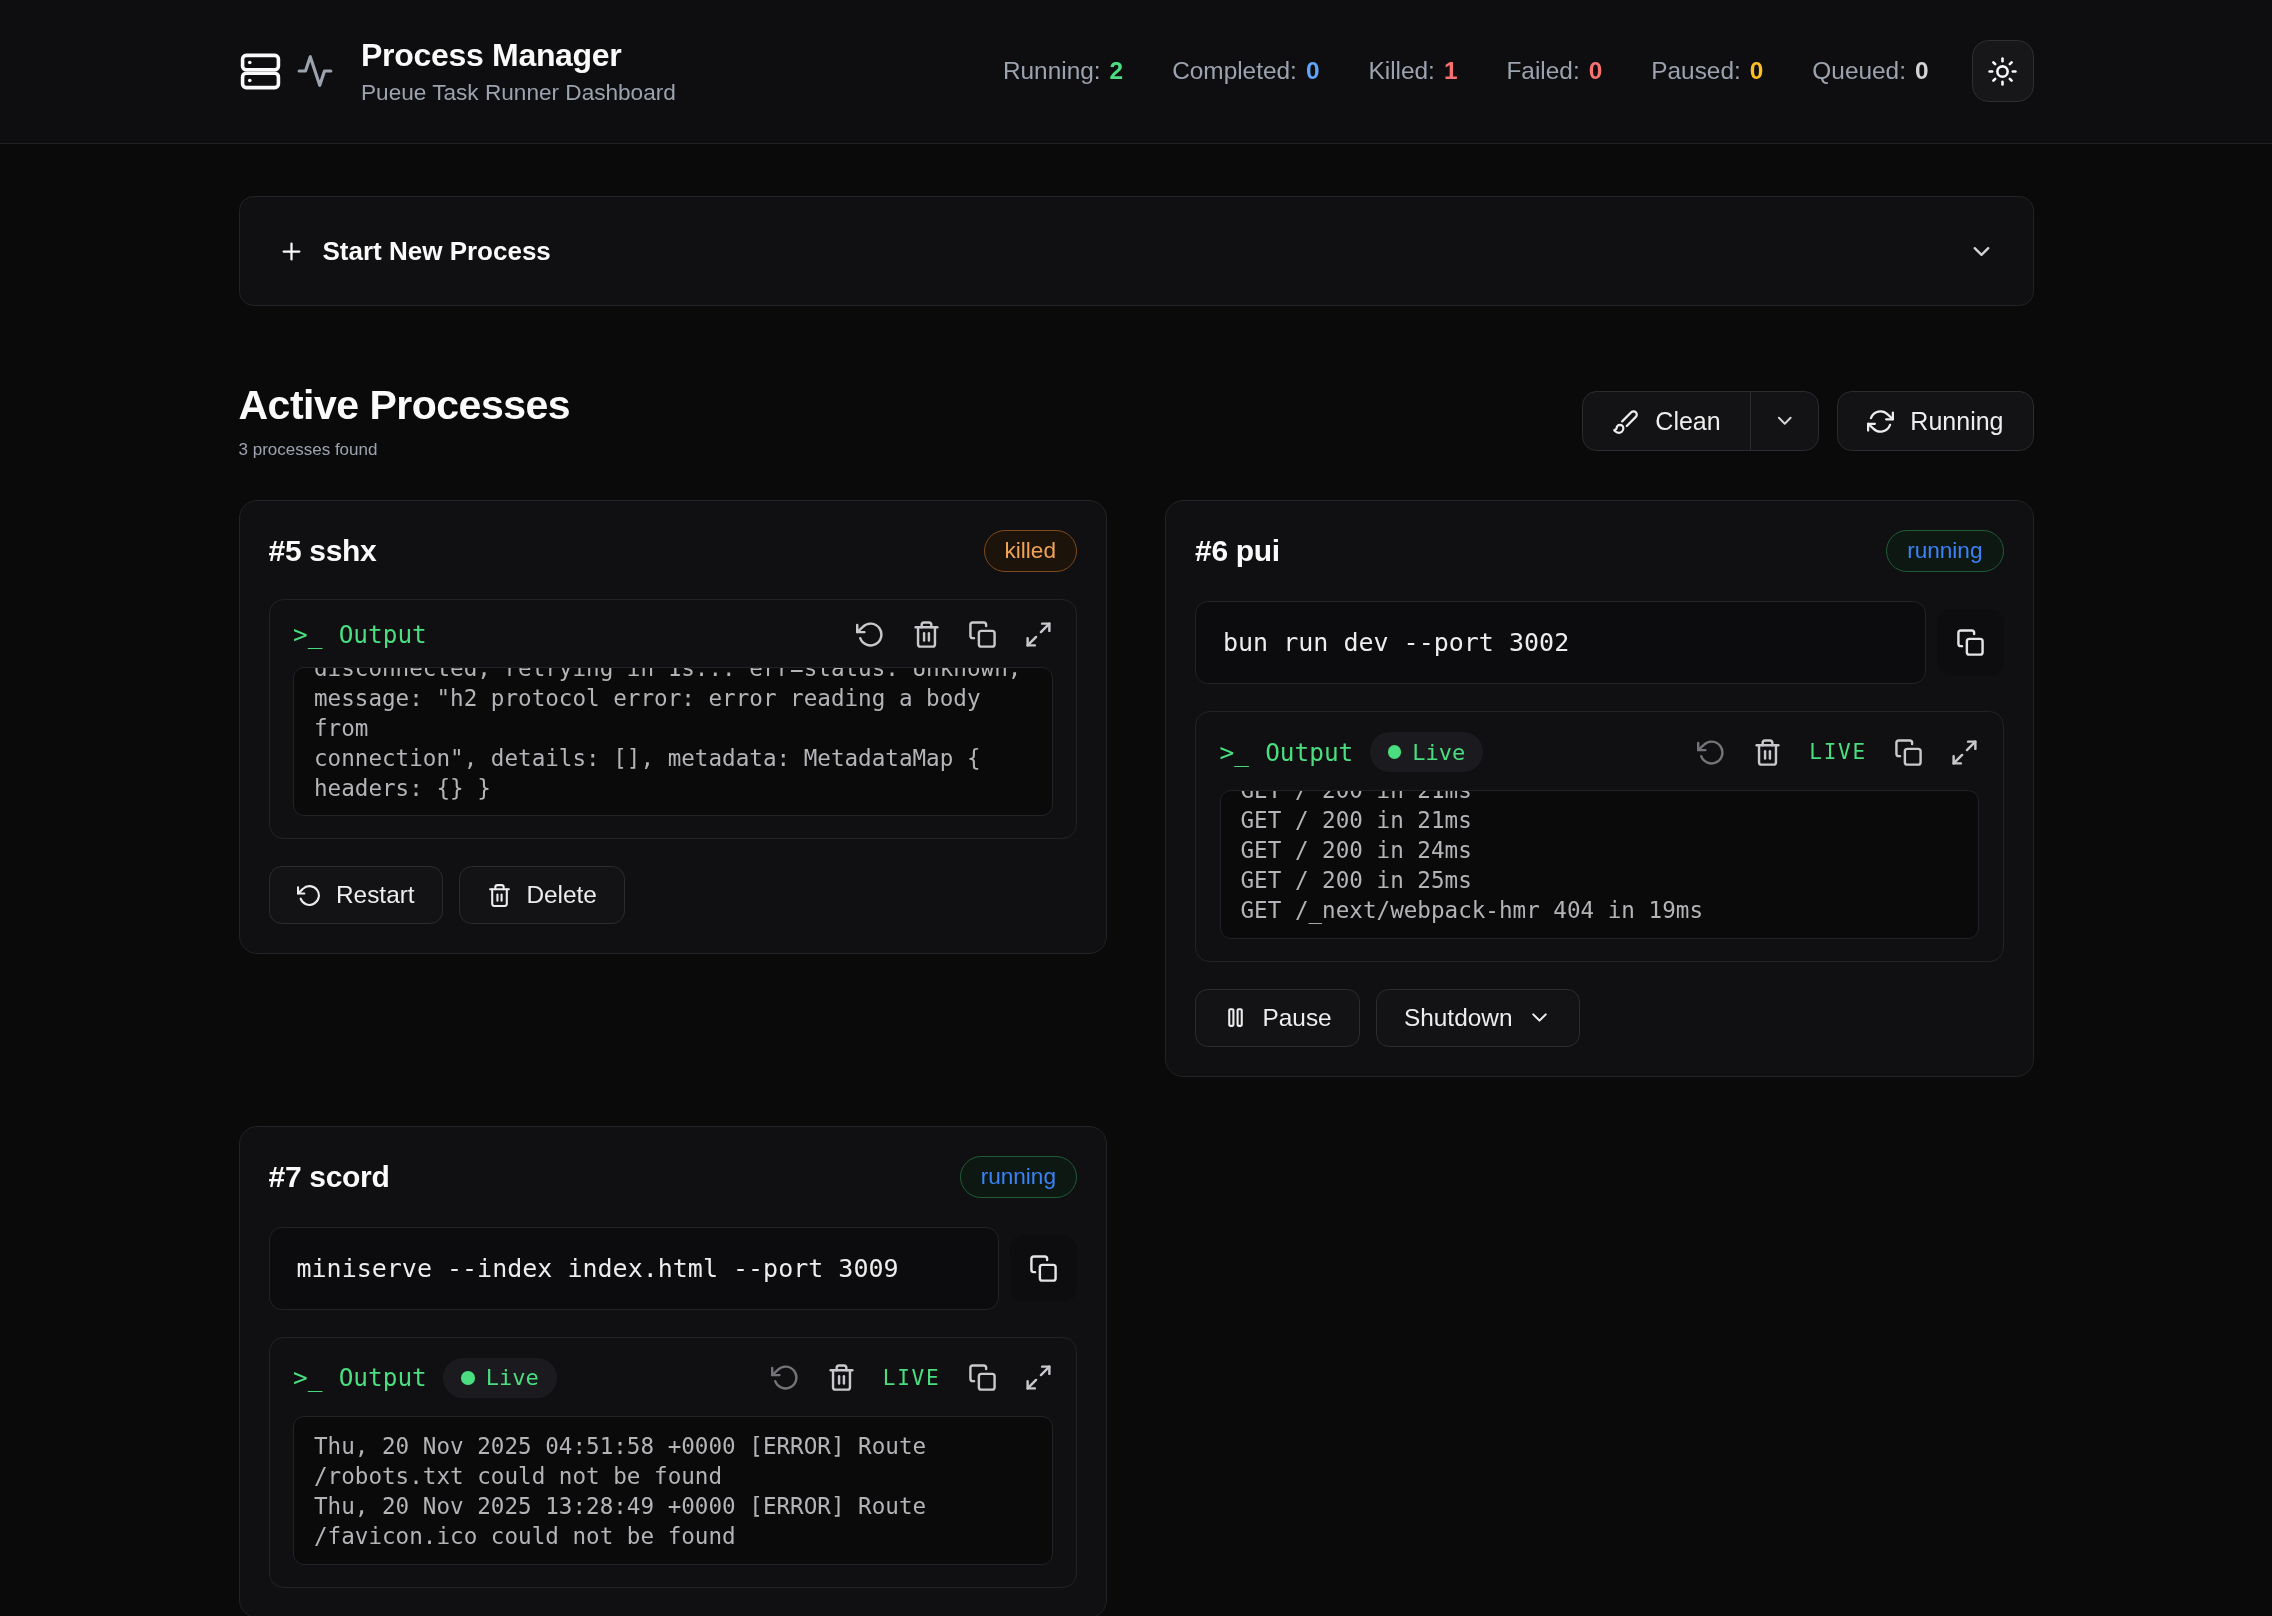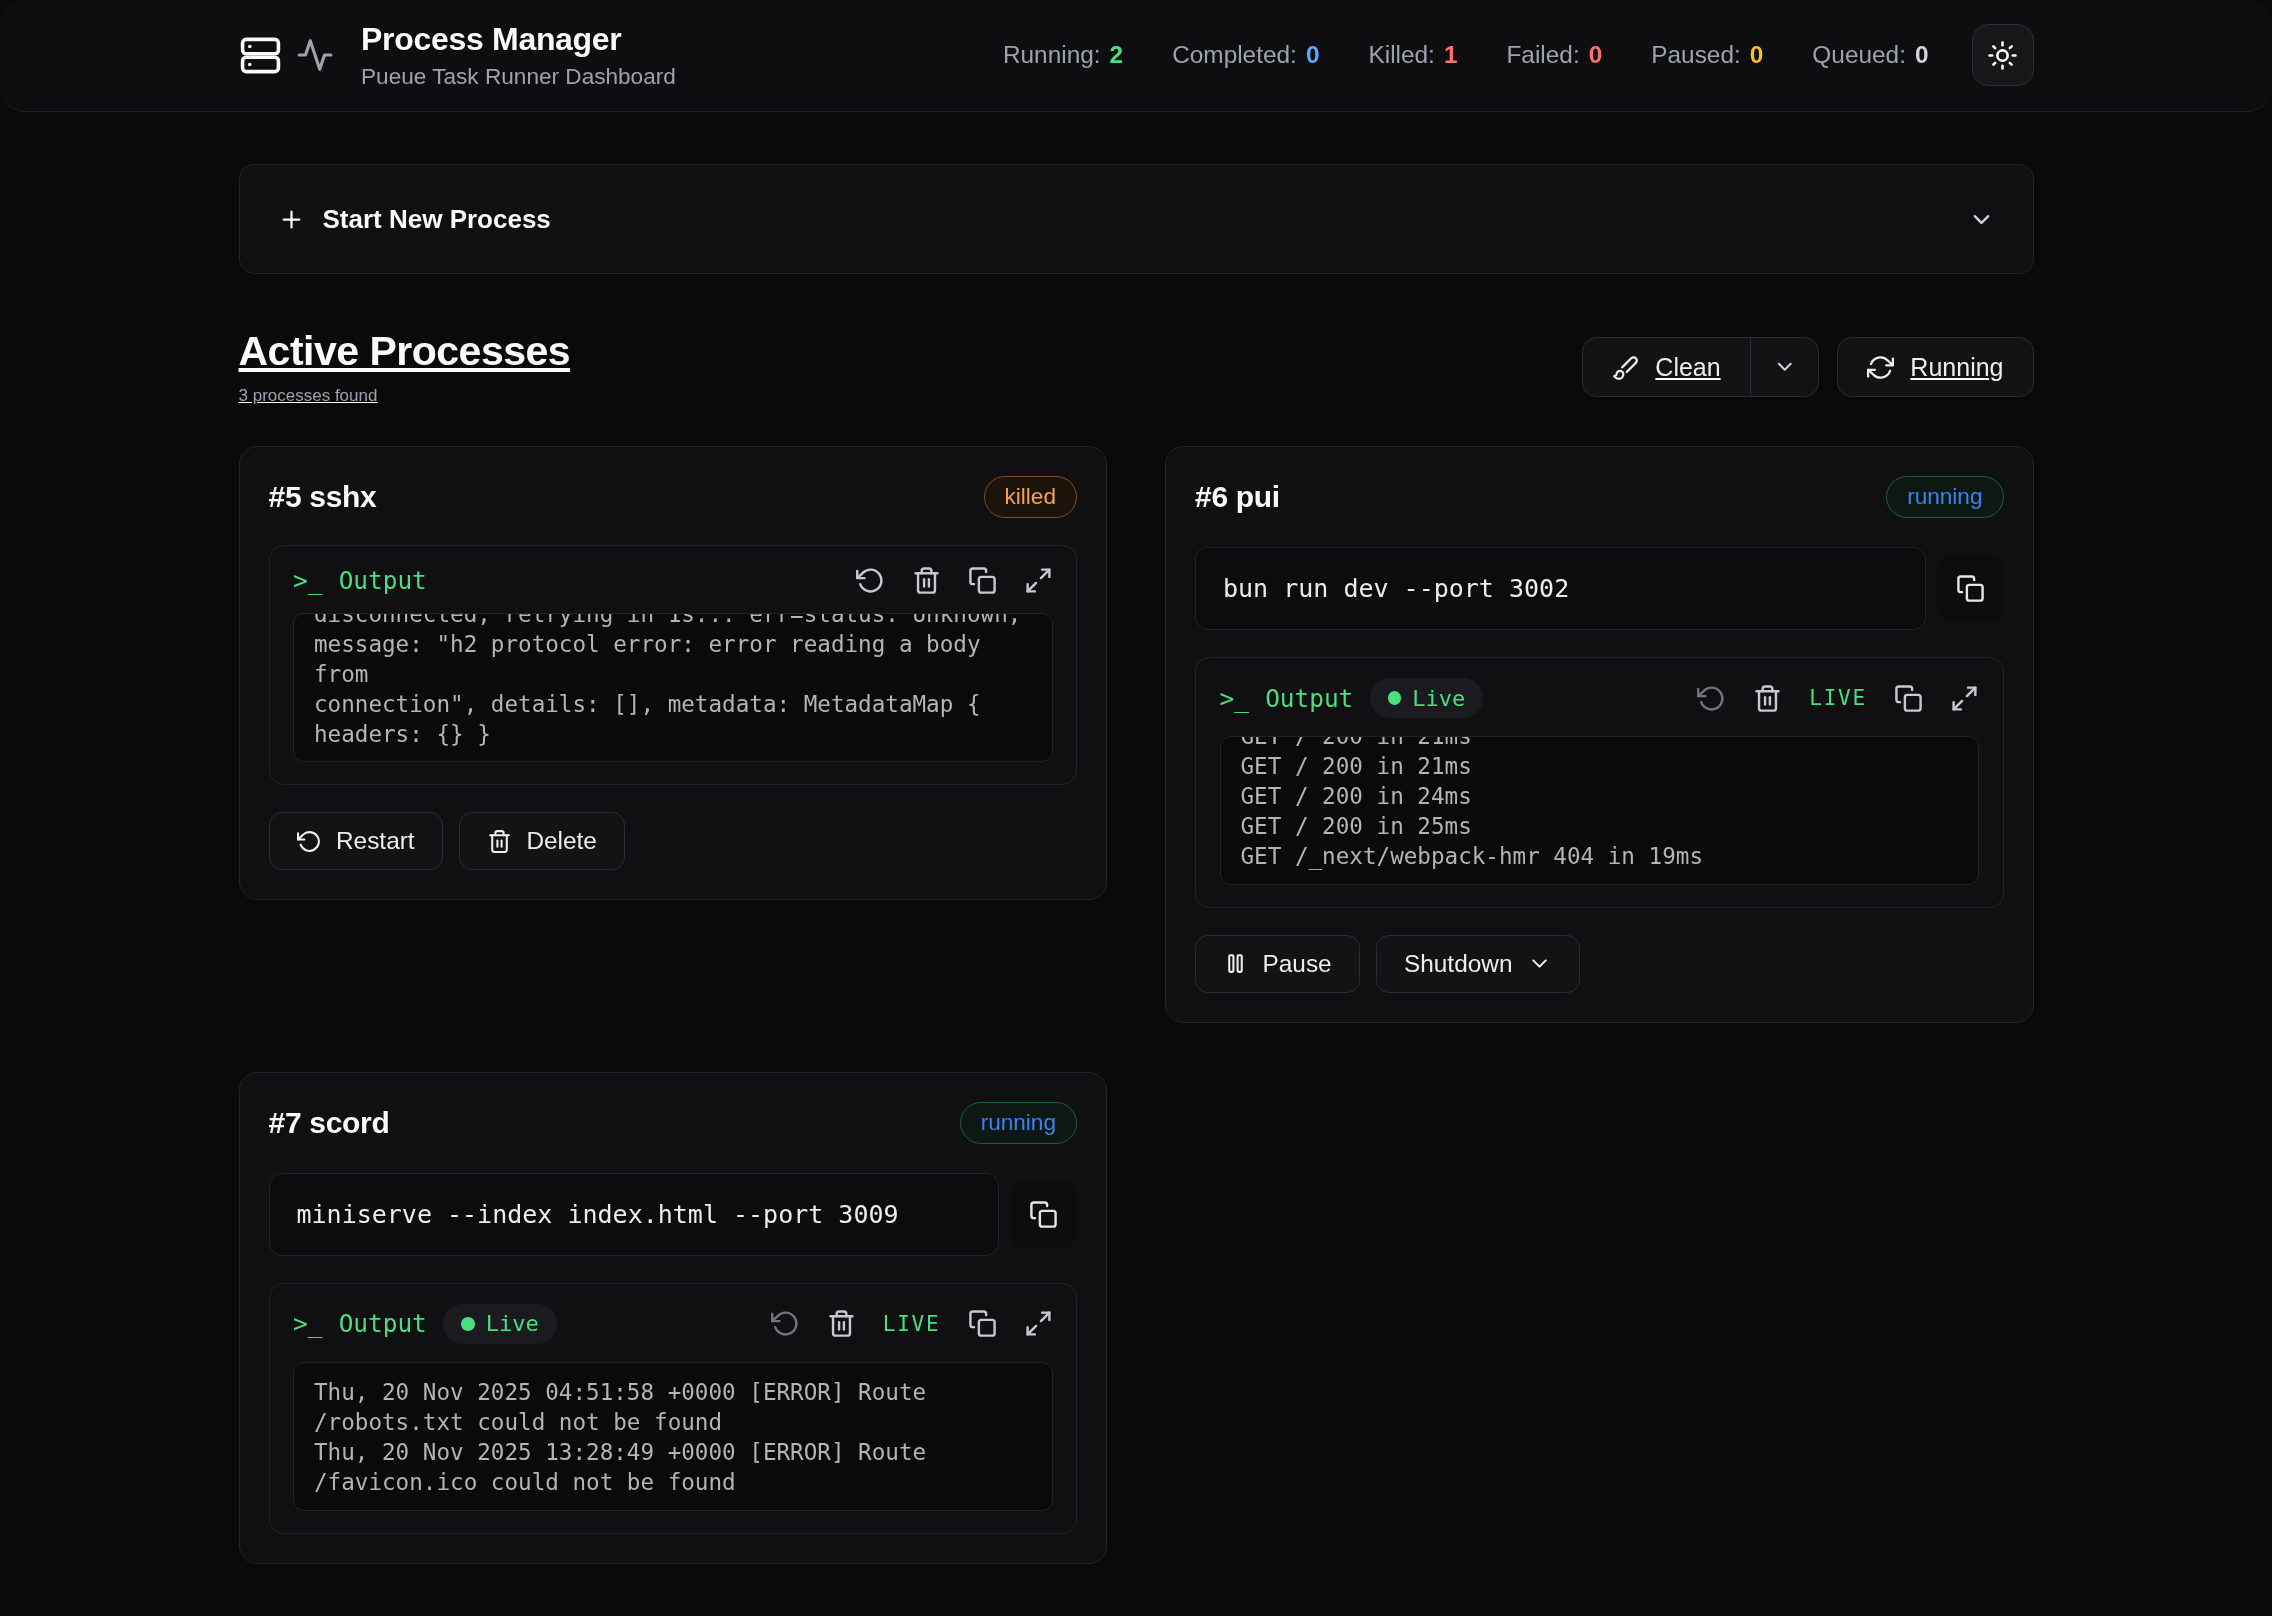"Process Manager" .header { border-radius: 25px -> none; height: 112px -> 144px }
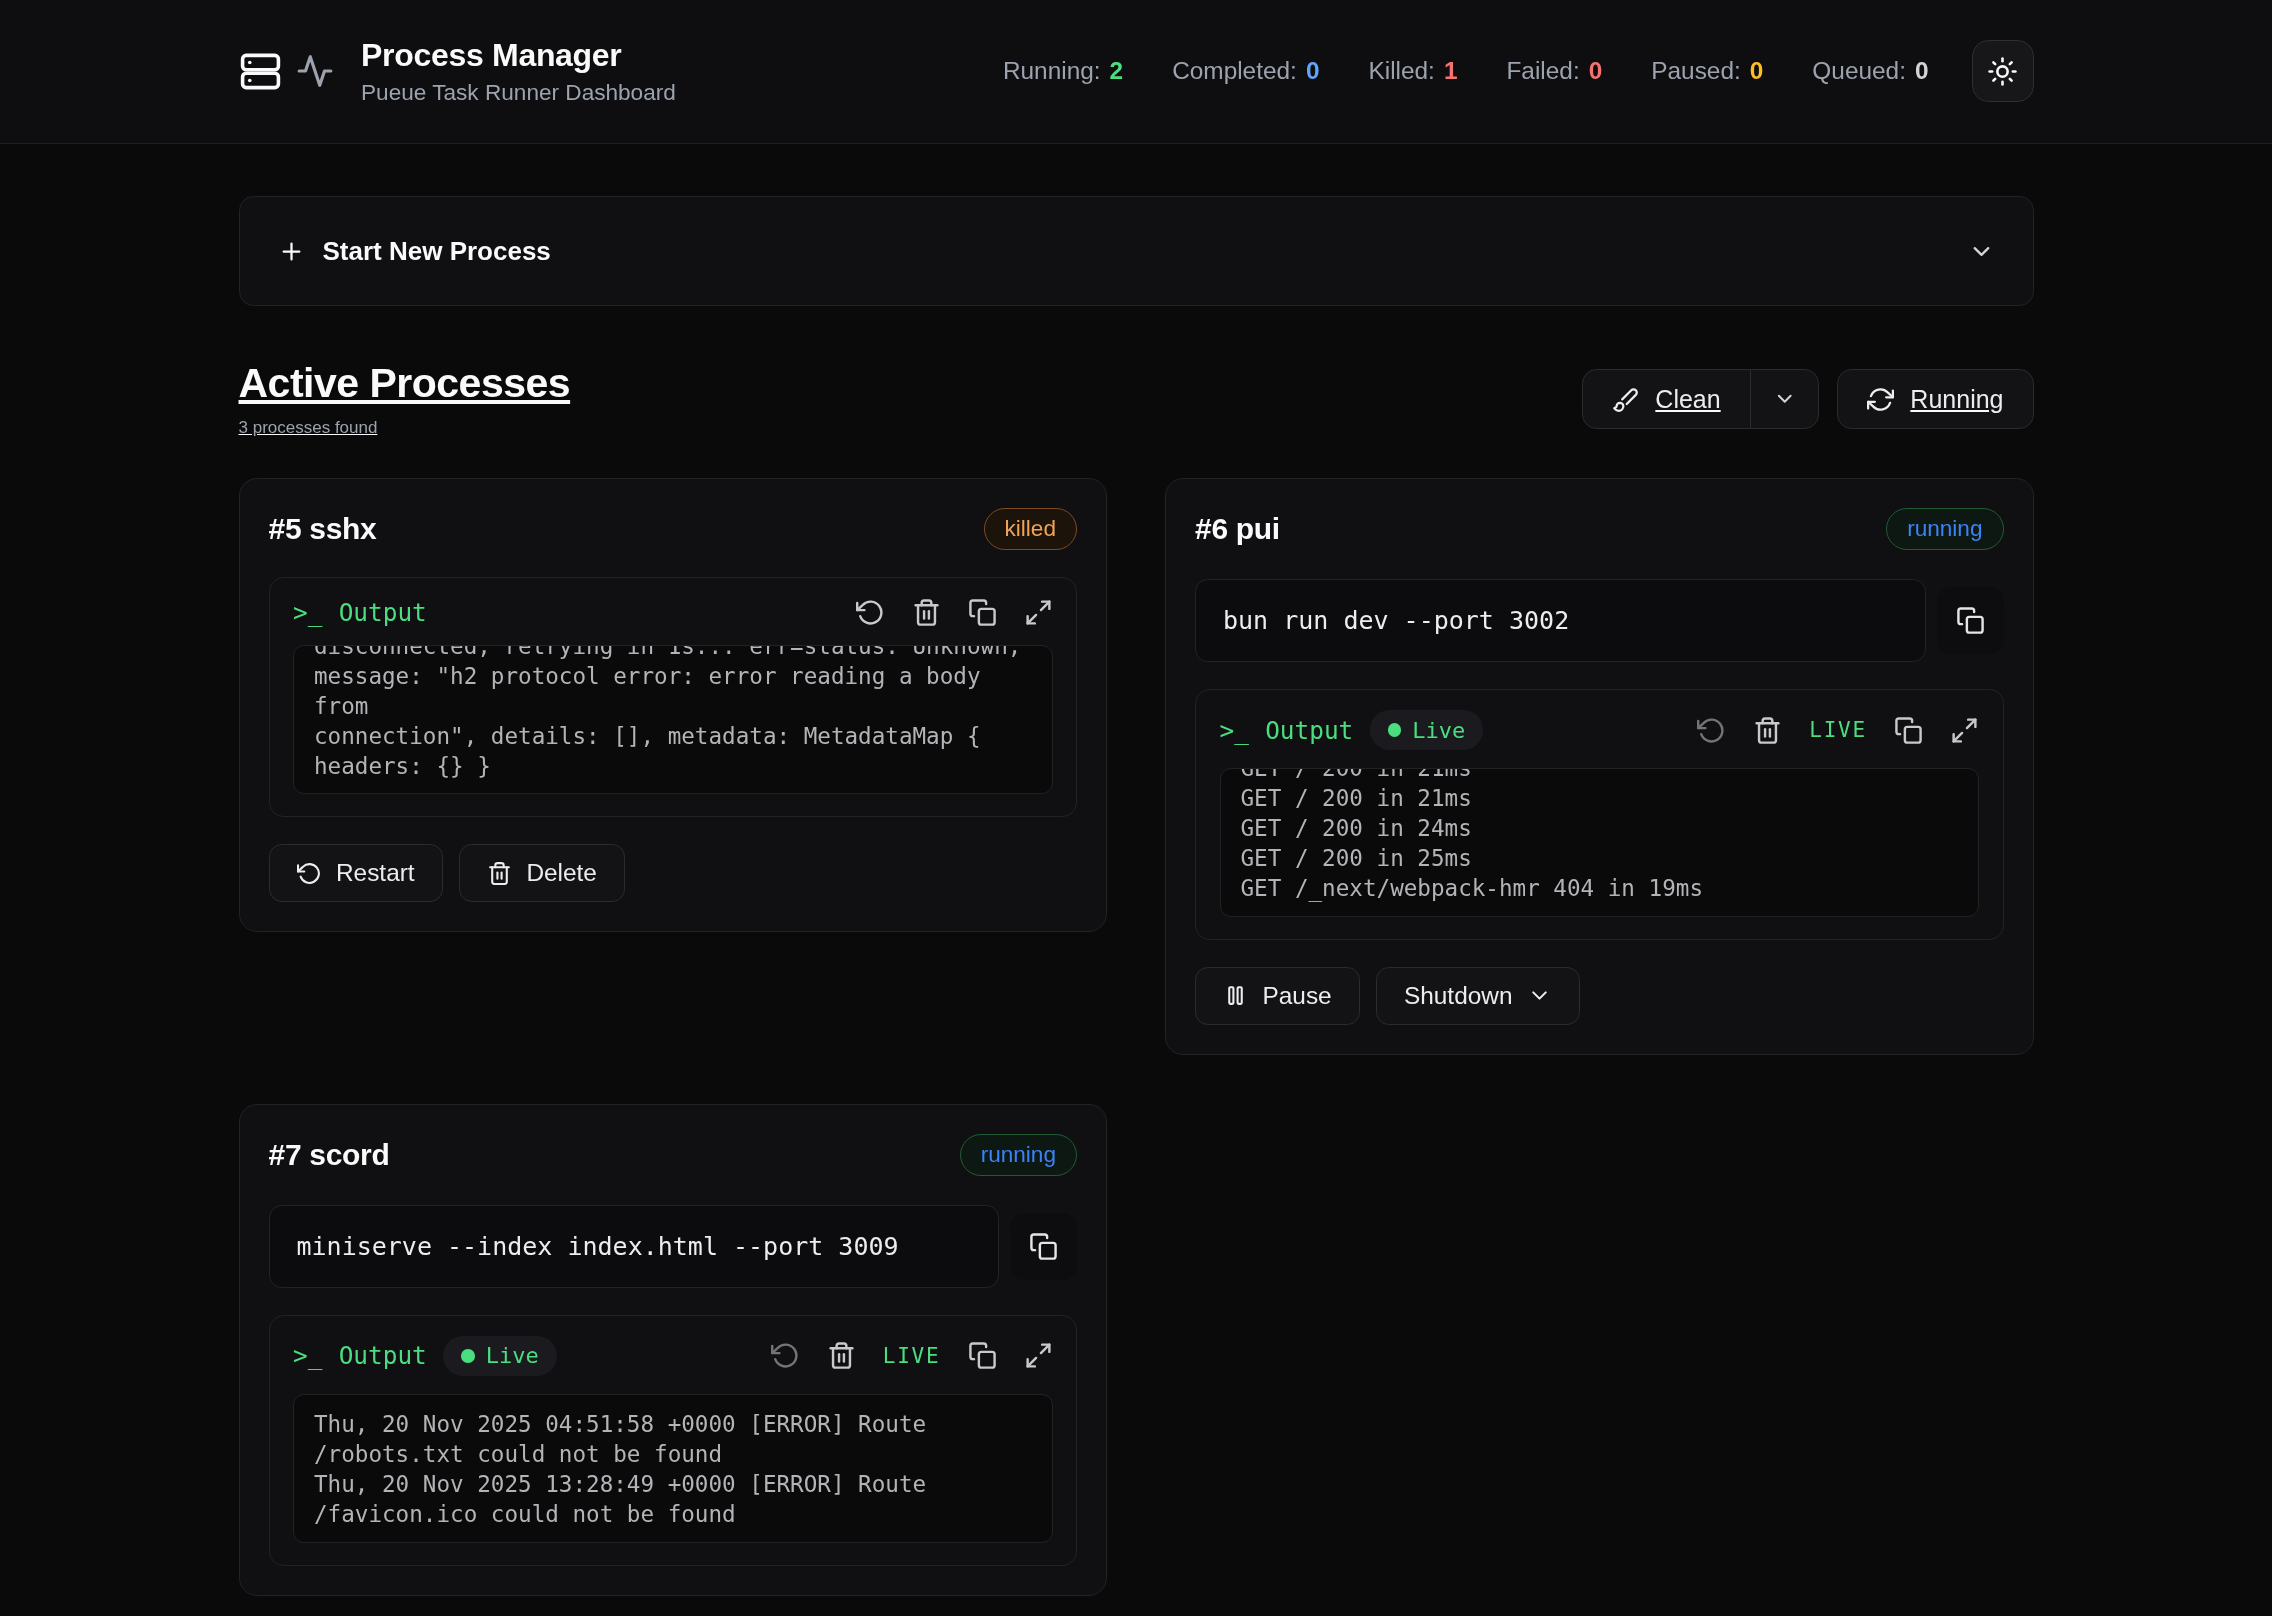"Active Processes" .section-row { margin-top: 54px -> 76px; text-decoration: underline -> none }
